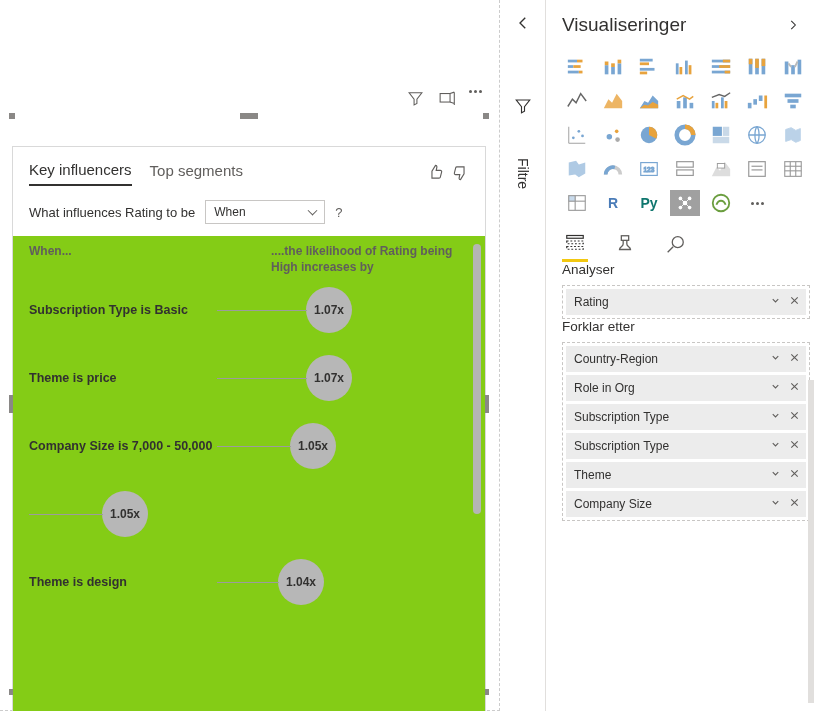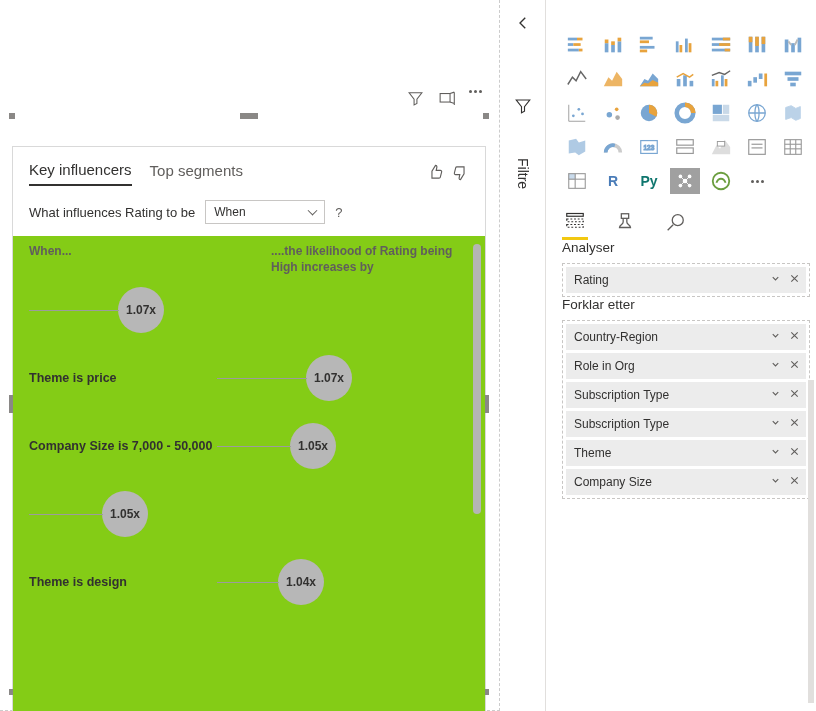"Visualiseringer" div.viz-header { html: none -> <div> <span>Visualiseringer</span> <svg> <path></path> </svg> </div> }
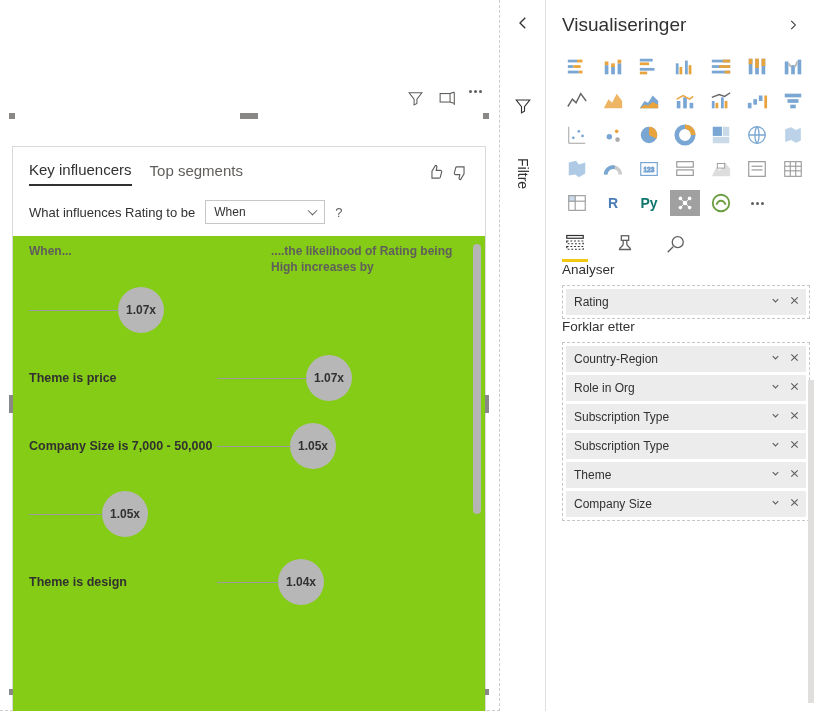"Subscription Type is Basic" div.inf-label { html: none -> <div>Subscription Type is Basic</div> }
